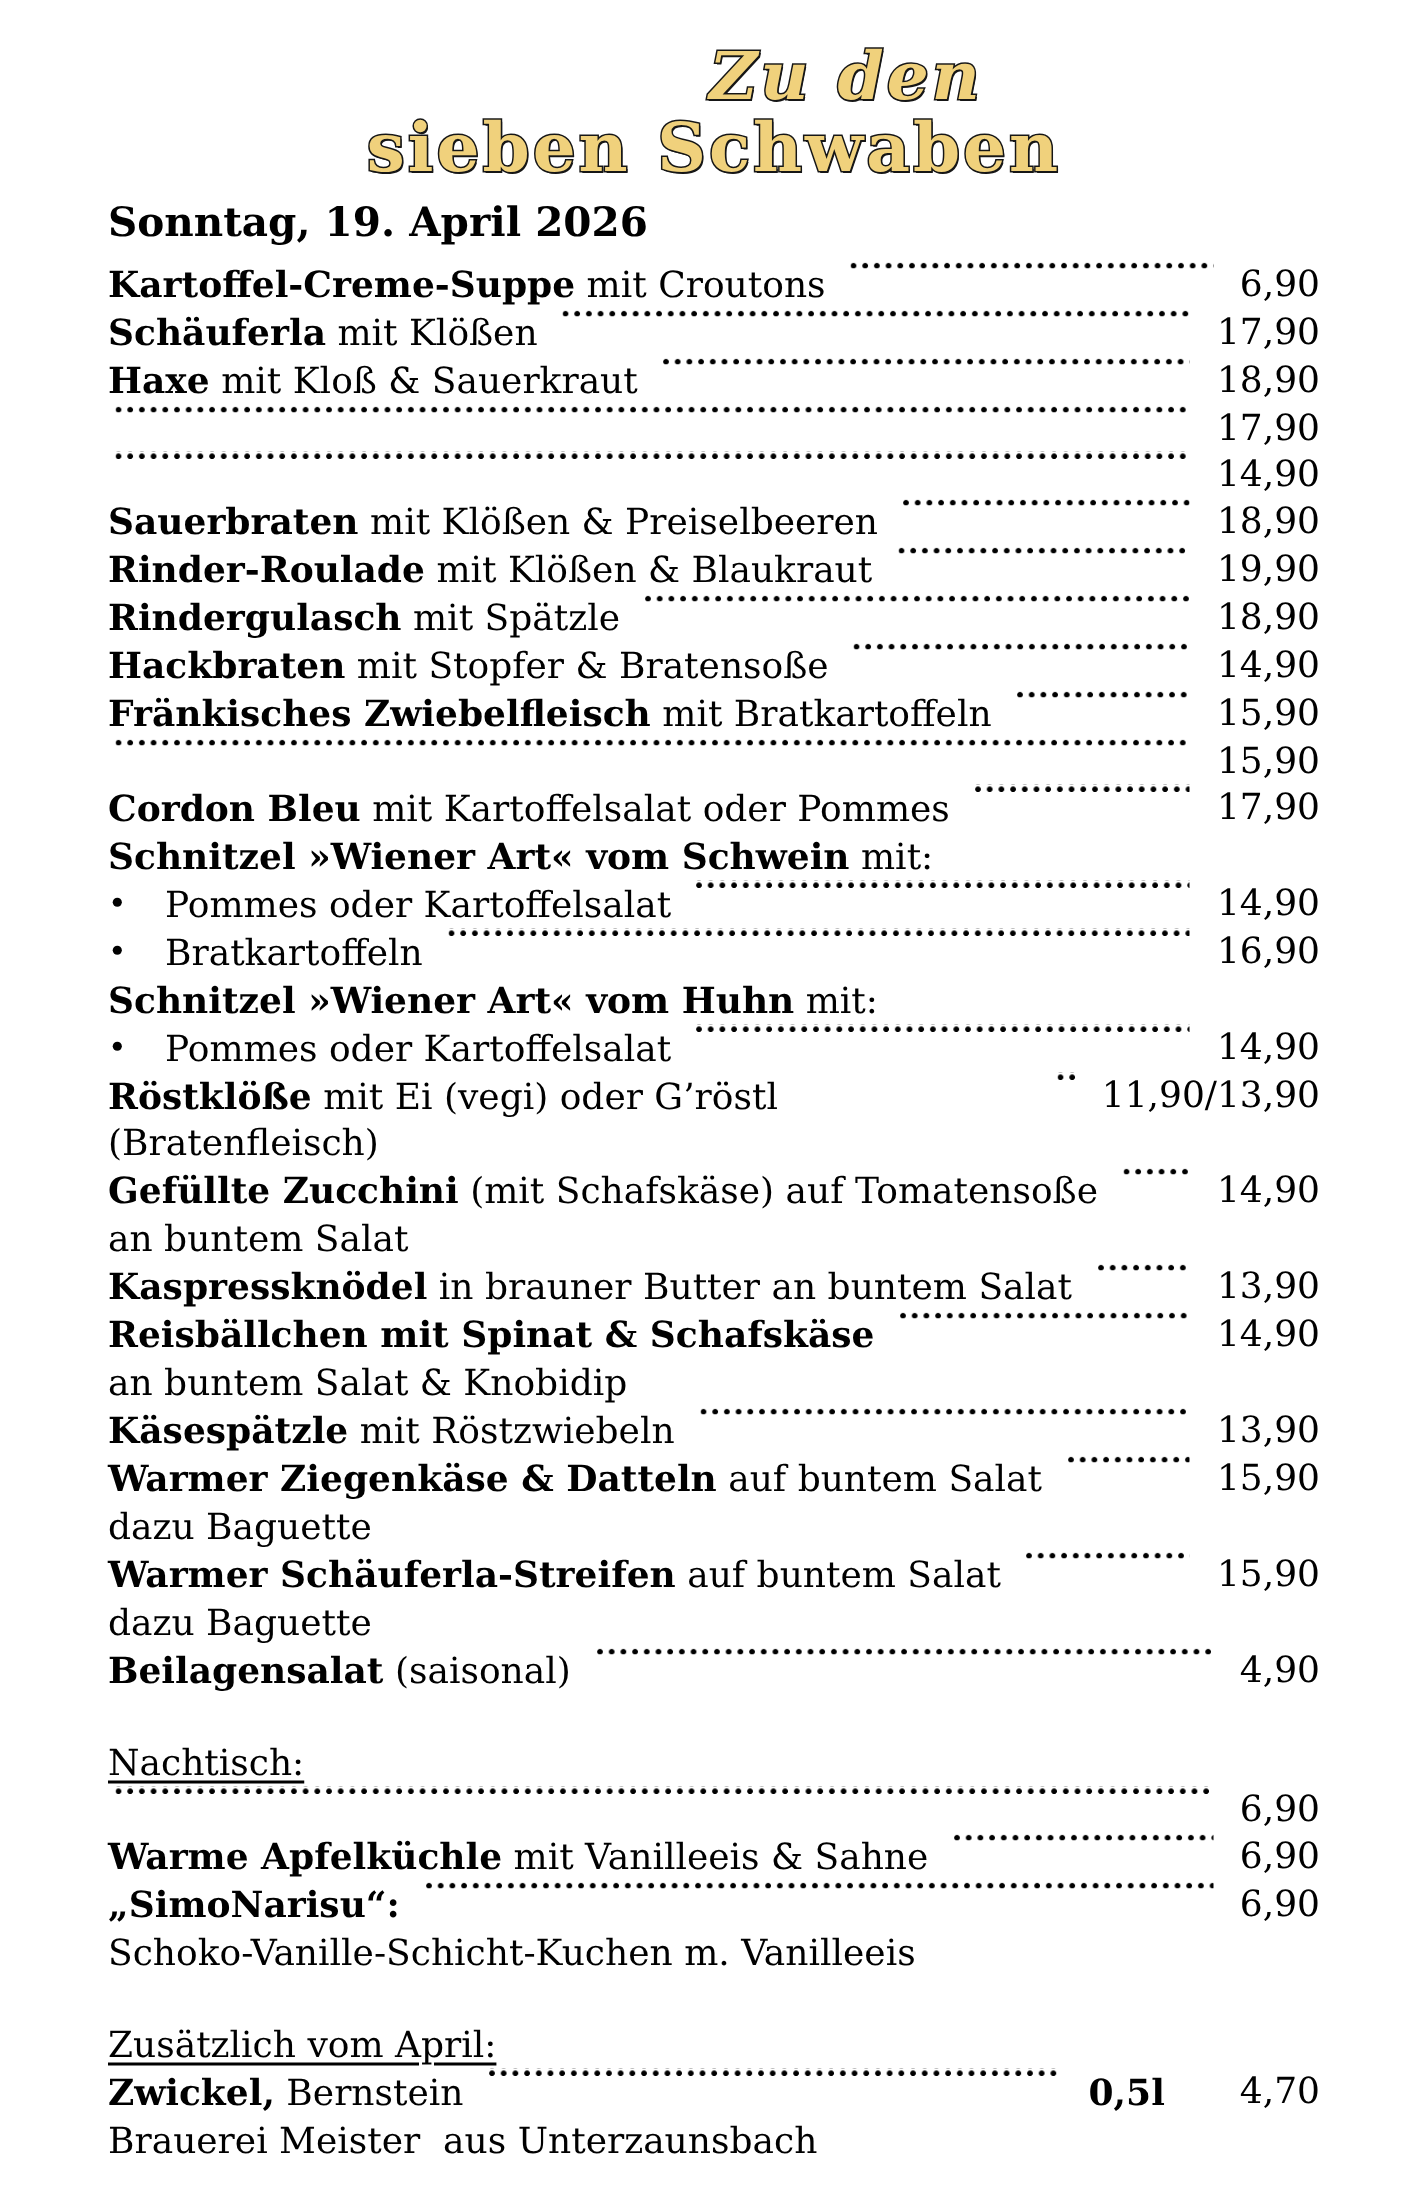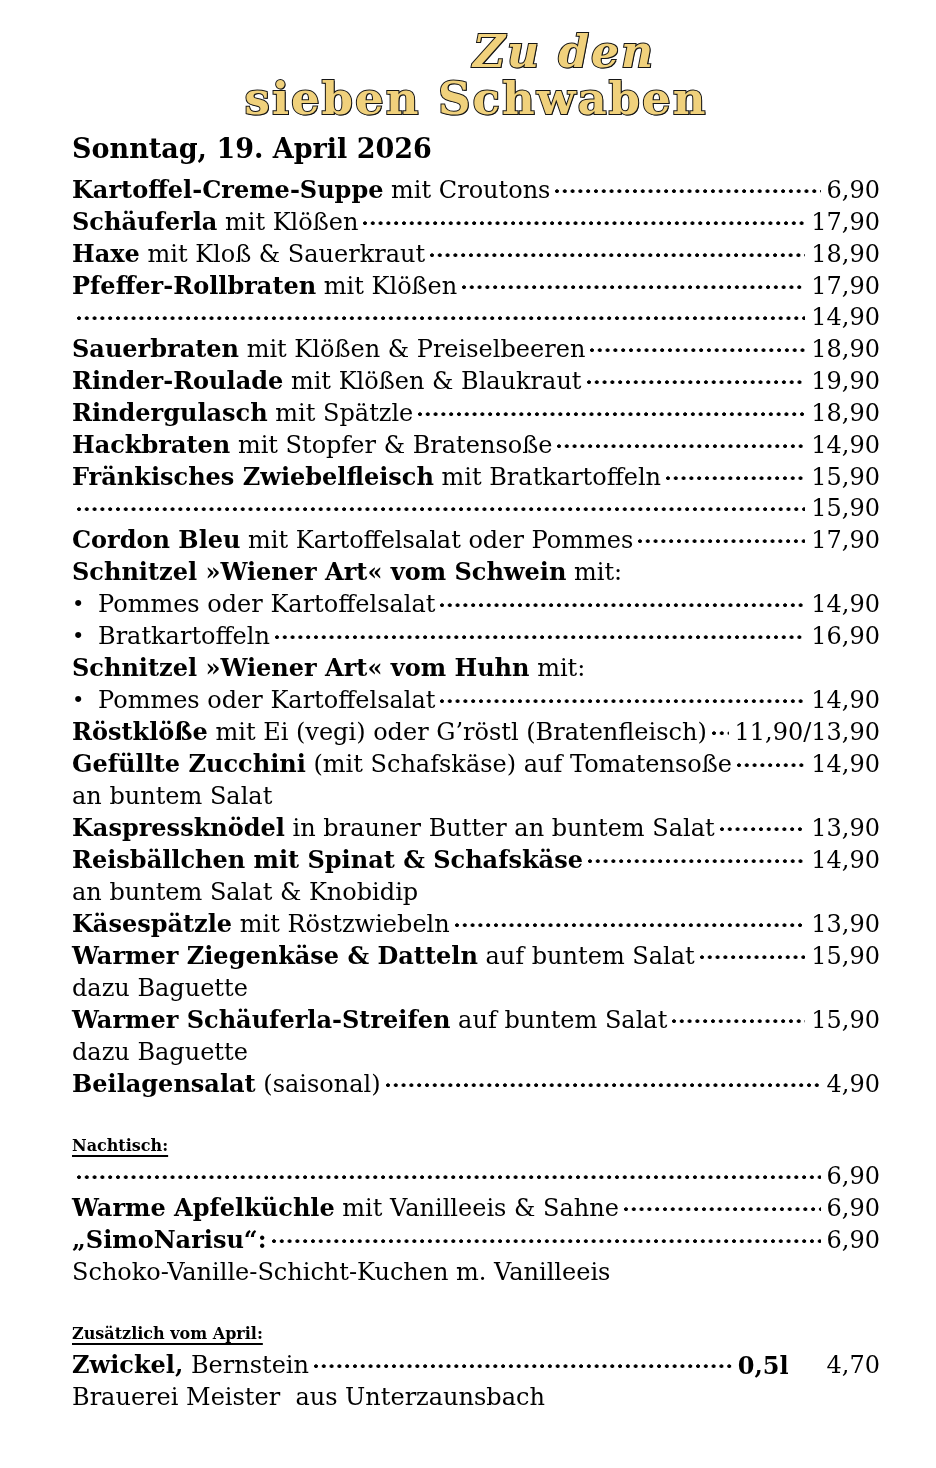"Kartoffel-Creme-Suppe mit Croutons" .row { align-items: center -> flex-start; gap: none -> 12px }
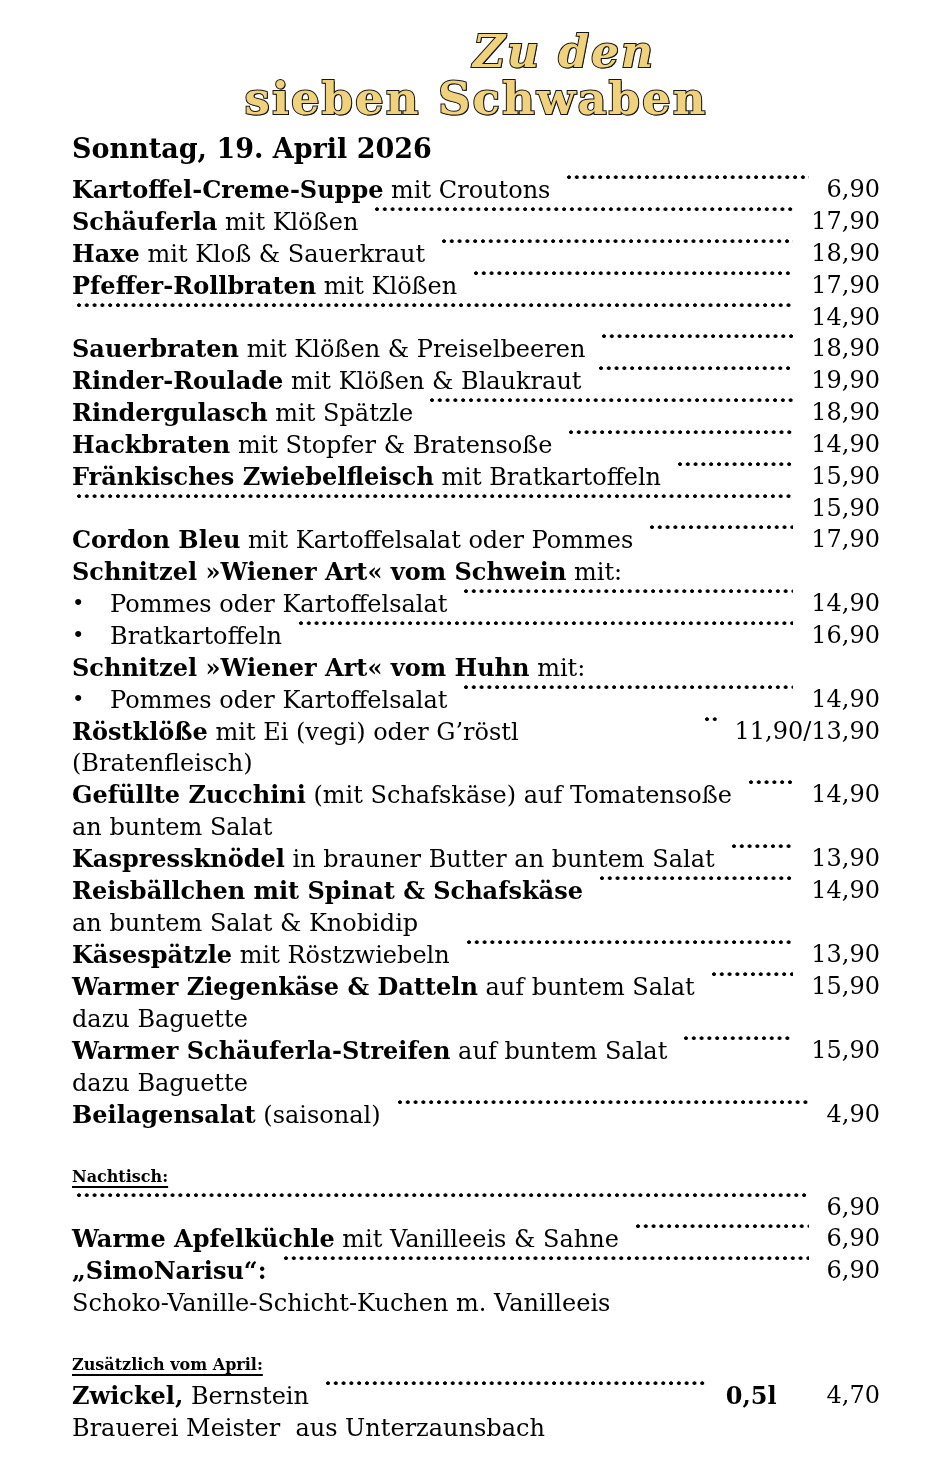"Pfeffer-Rollbraten mit Klößen" span.name { html: <span><span>Pfeffer-Rollbraten</span><span> mit Klößen</span></span> -> none }
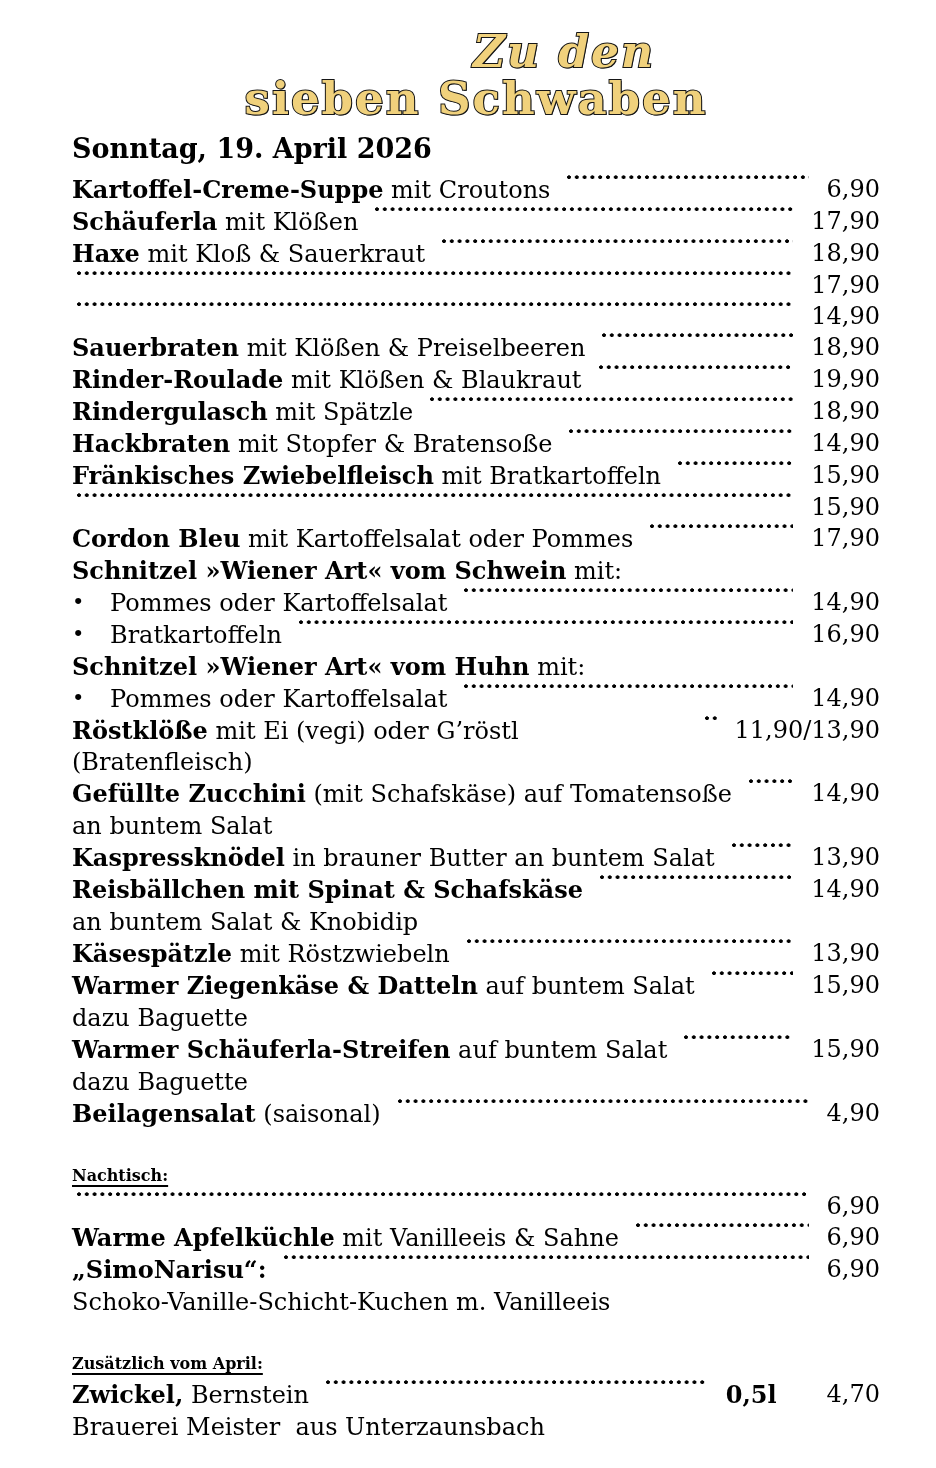"Nachtisch:" .section-heading { font-size: 16px -> 24px; font-weight: bold -> normal }
